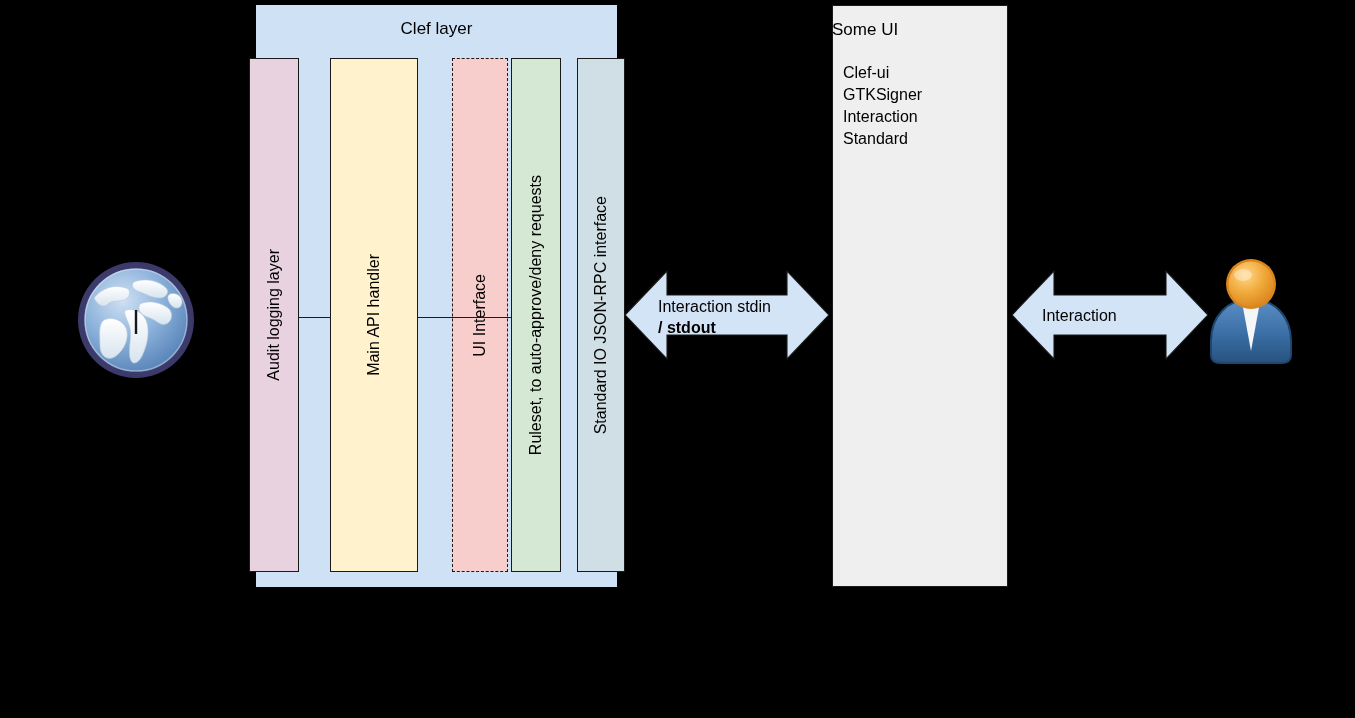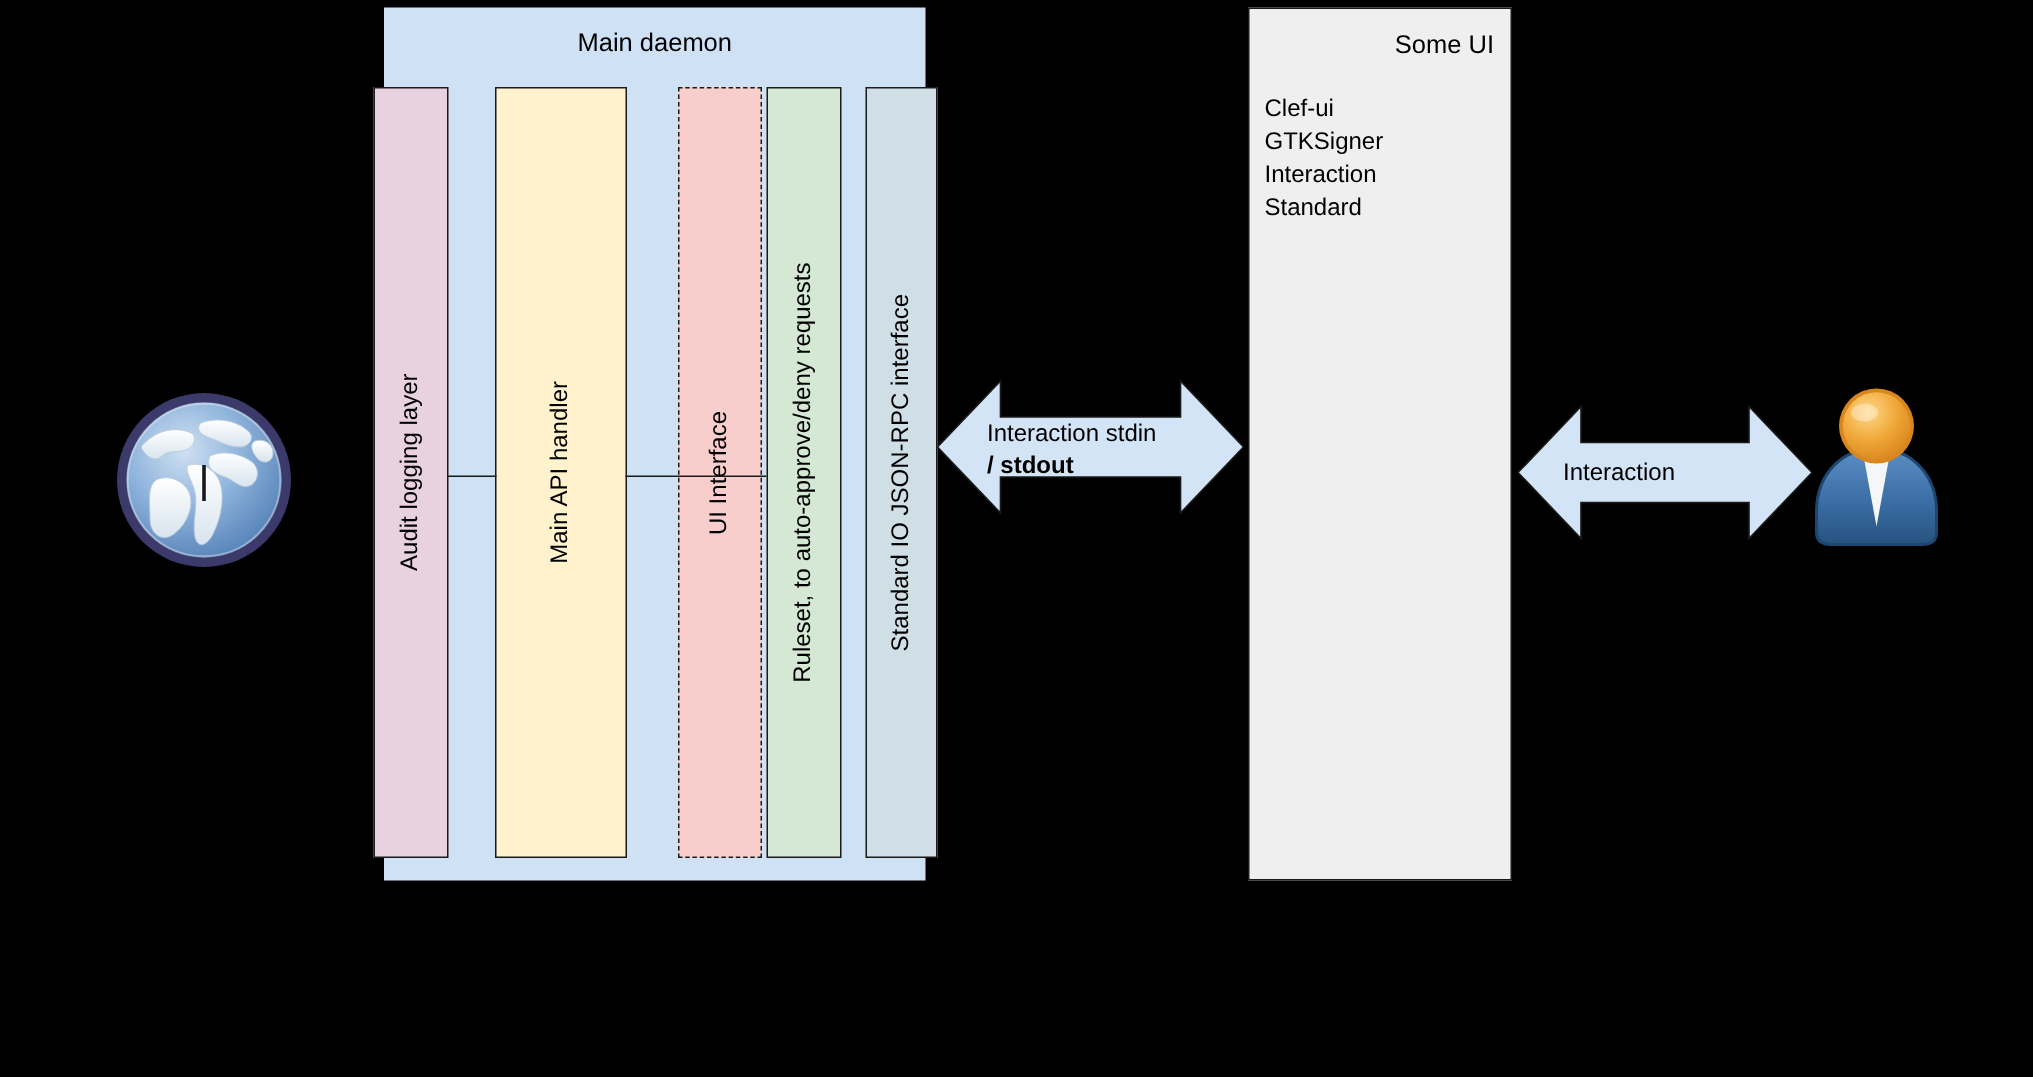"Main daemon" div.daemon-title { text: Main daemon -> Clef layer }
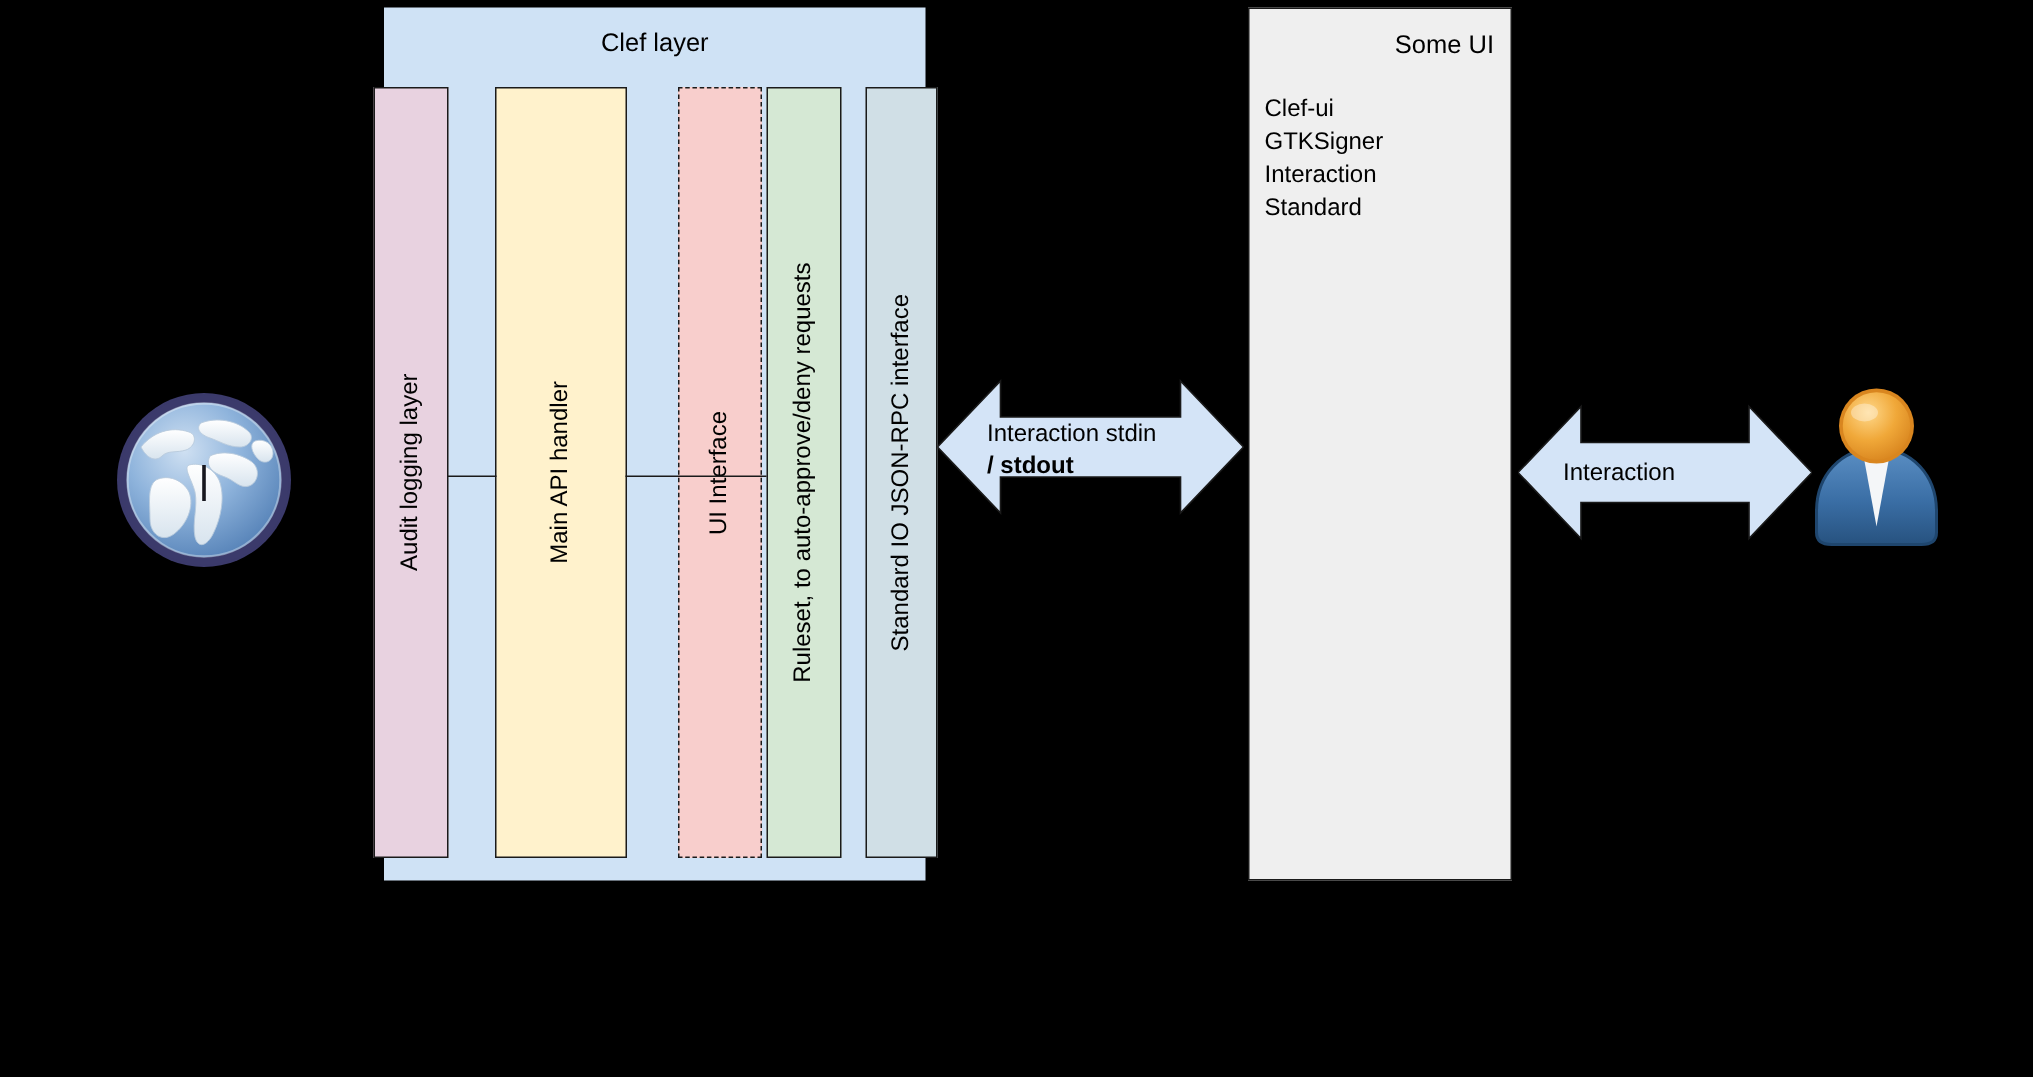"Some UI" .ui-title { text-align: right -> left }
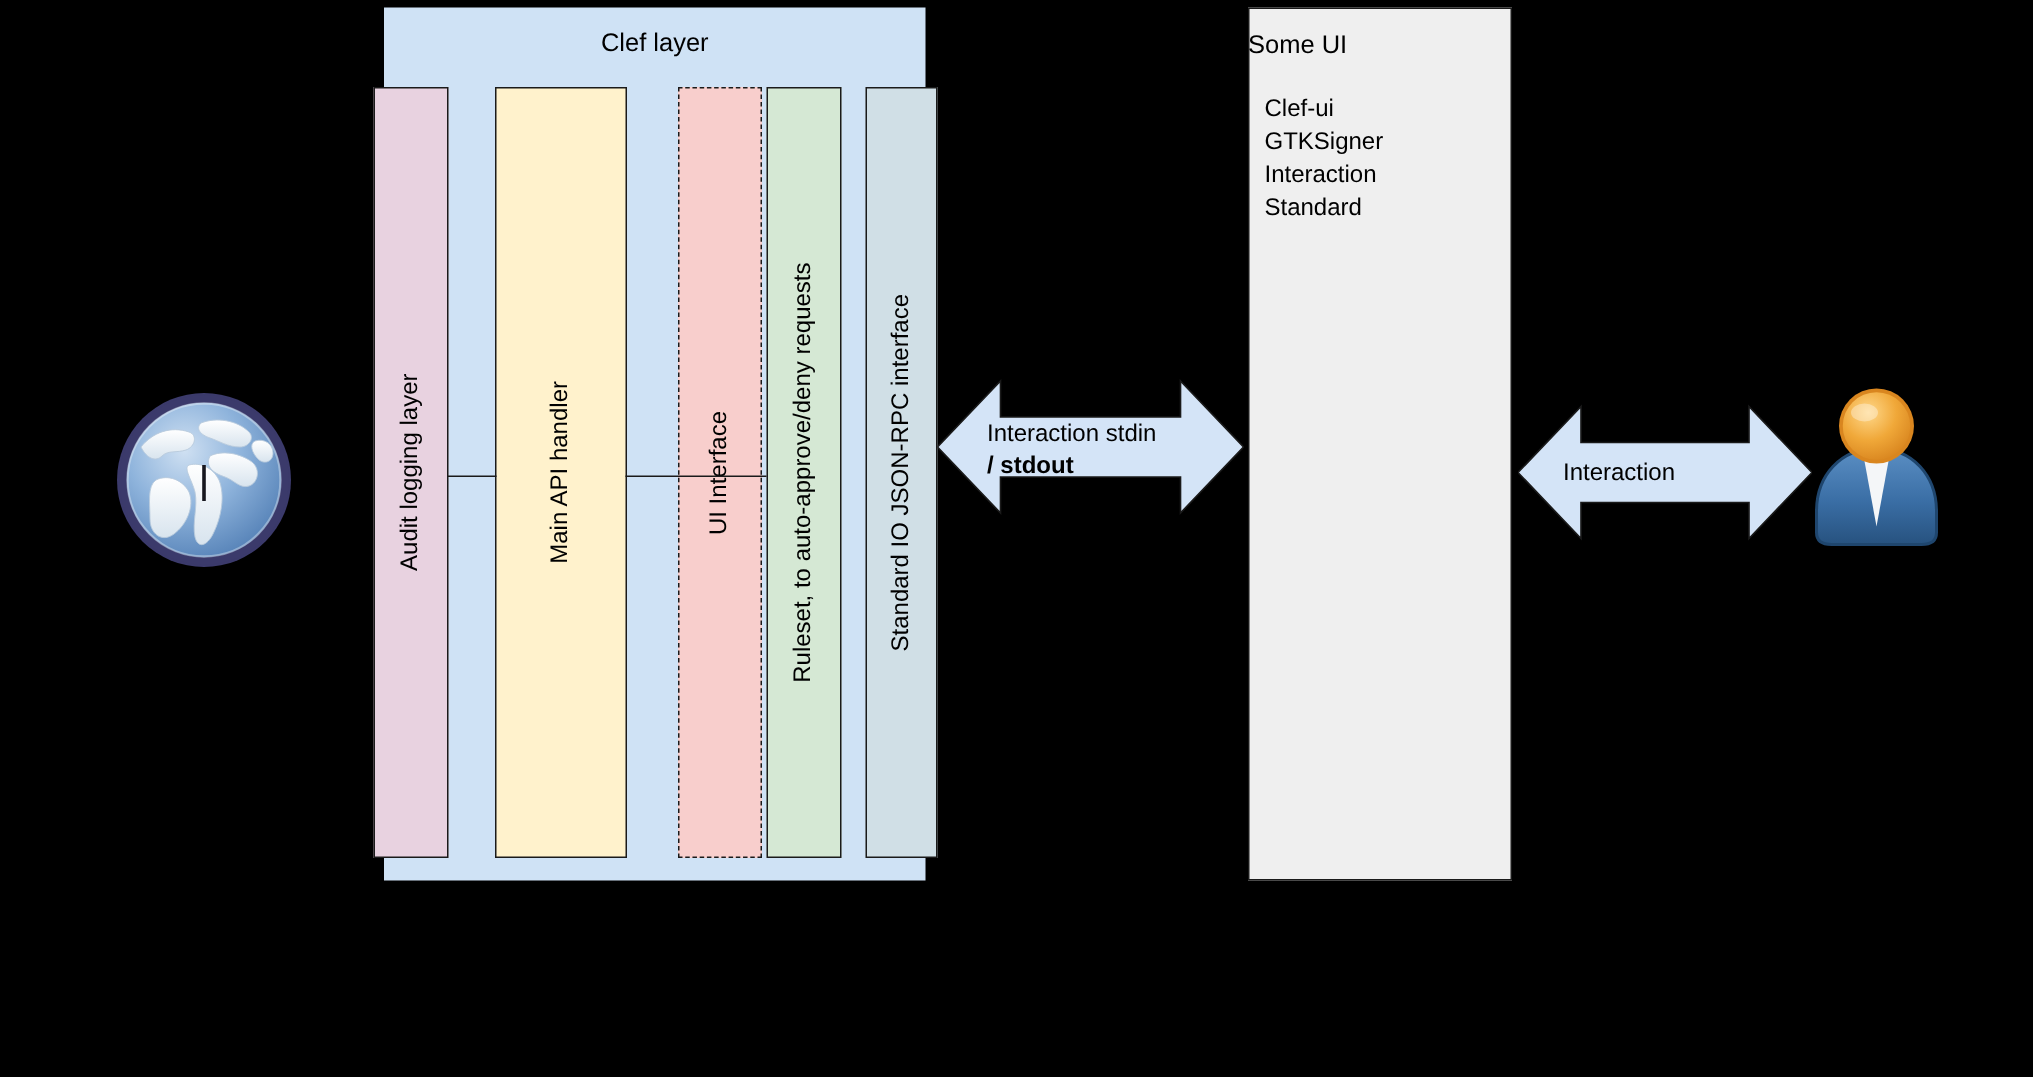"Interaction stdin" .arrow-stdio { top: 252px -> 269px }
